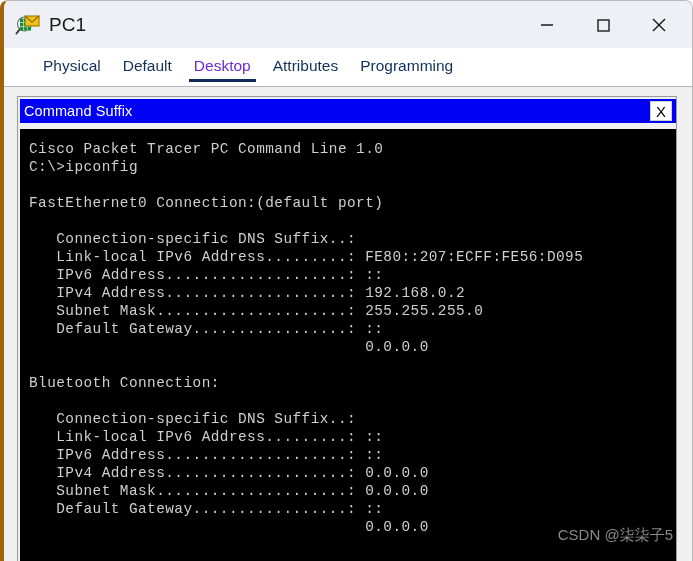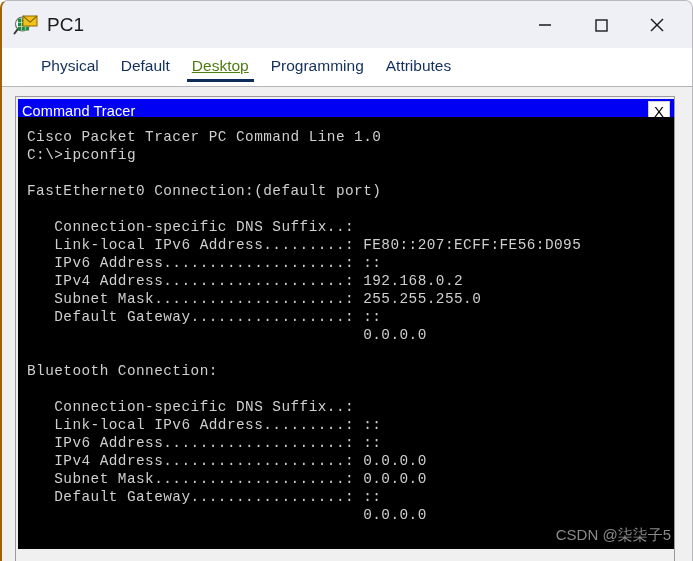"PC1" #app { border-left: 2px solid #a16207 -> 4px solid #a16207 }
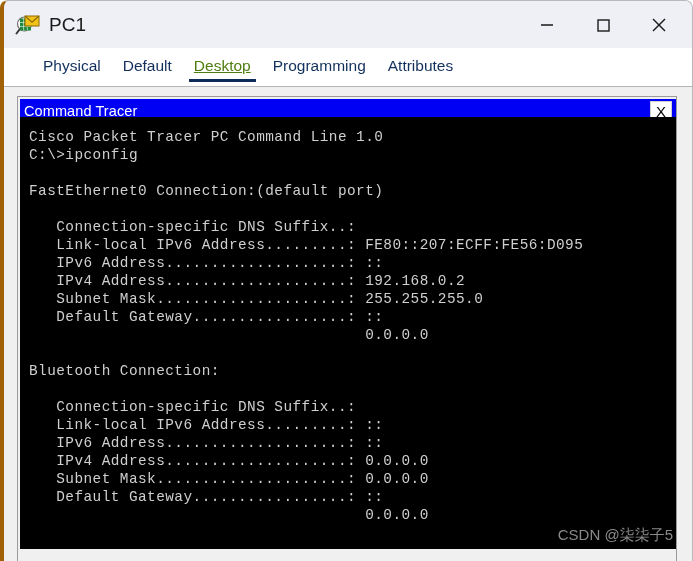"Desktop" .tab.active { color: #4d7c0f -> #6d28d9; text-decoration: underline -> none }
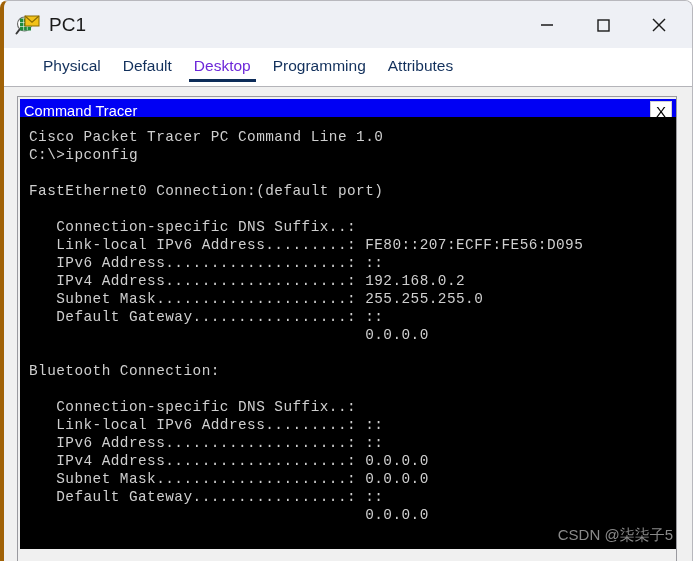"Programming" div.tab { order: before "Attributes" -> after "Attributes" }
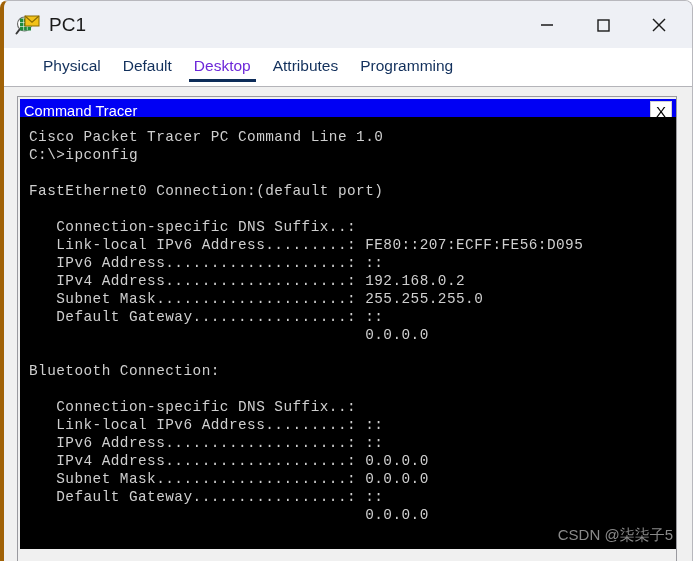"Command Tracer" div { text: Tracer -> Suffix }
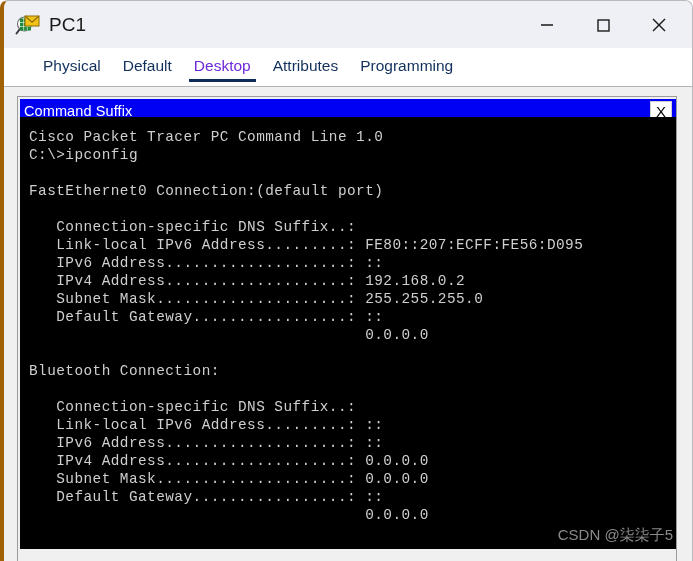"Cisco Packet Tracer PC Command" #terminal { top: 20px -> 32px }
